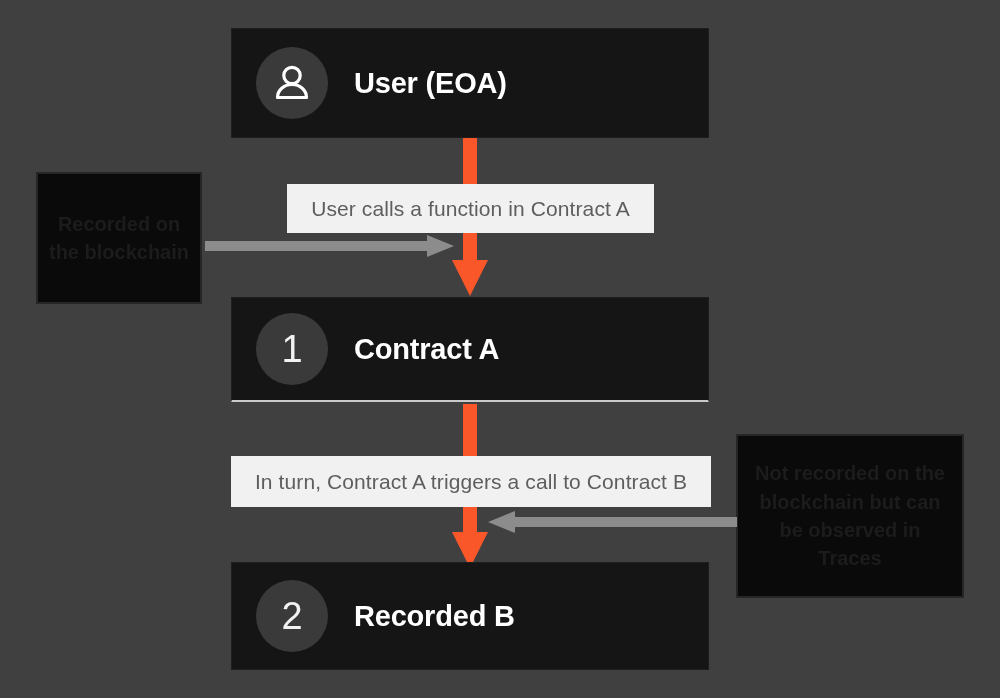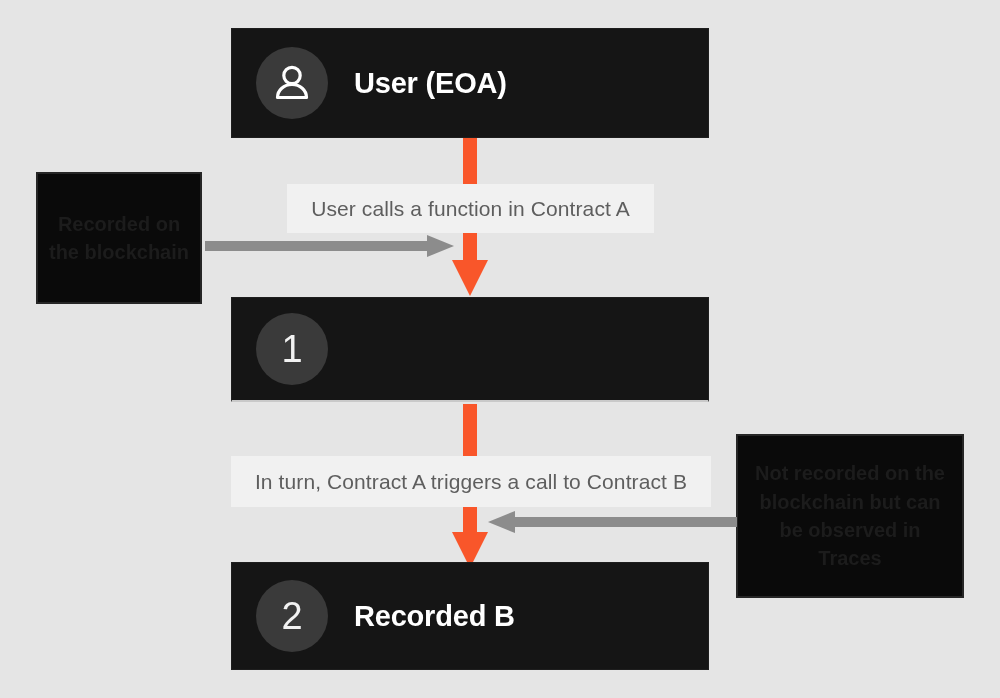"User (EOA)" #stage { background: #e5e5e5 -> #404040 }
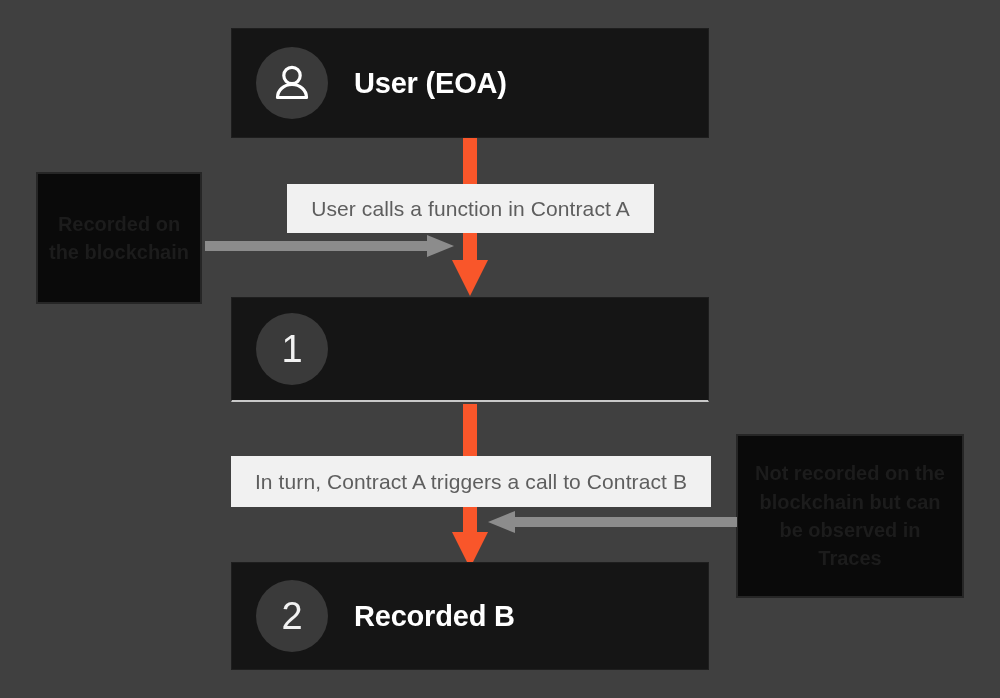"Contract A" div.node-label { html: none -> <div>Contract A</div> }
